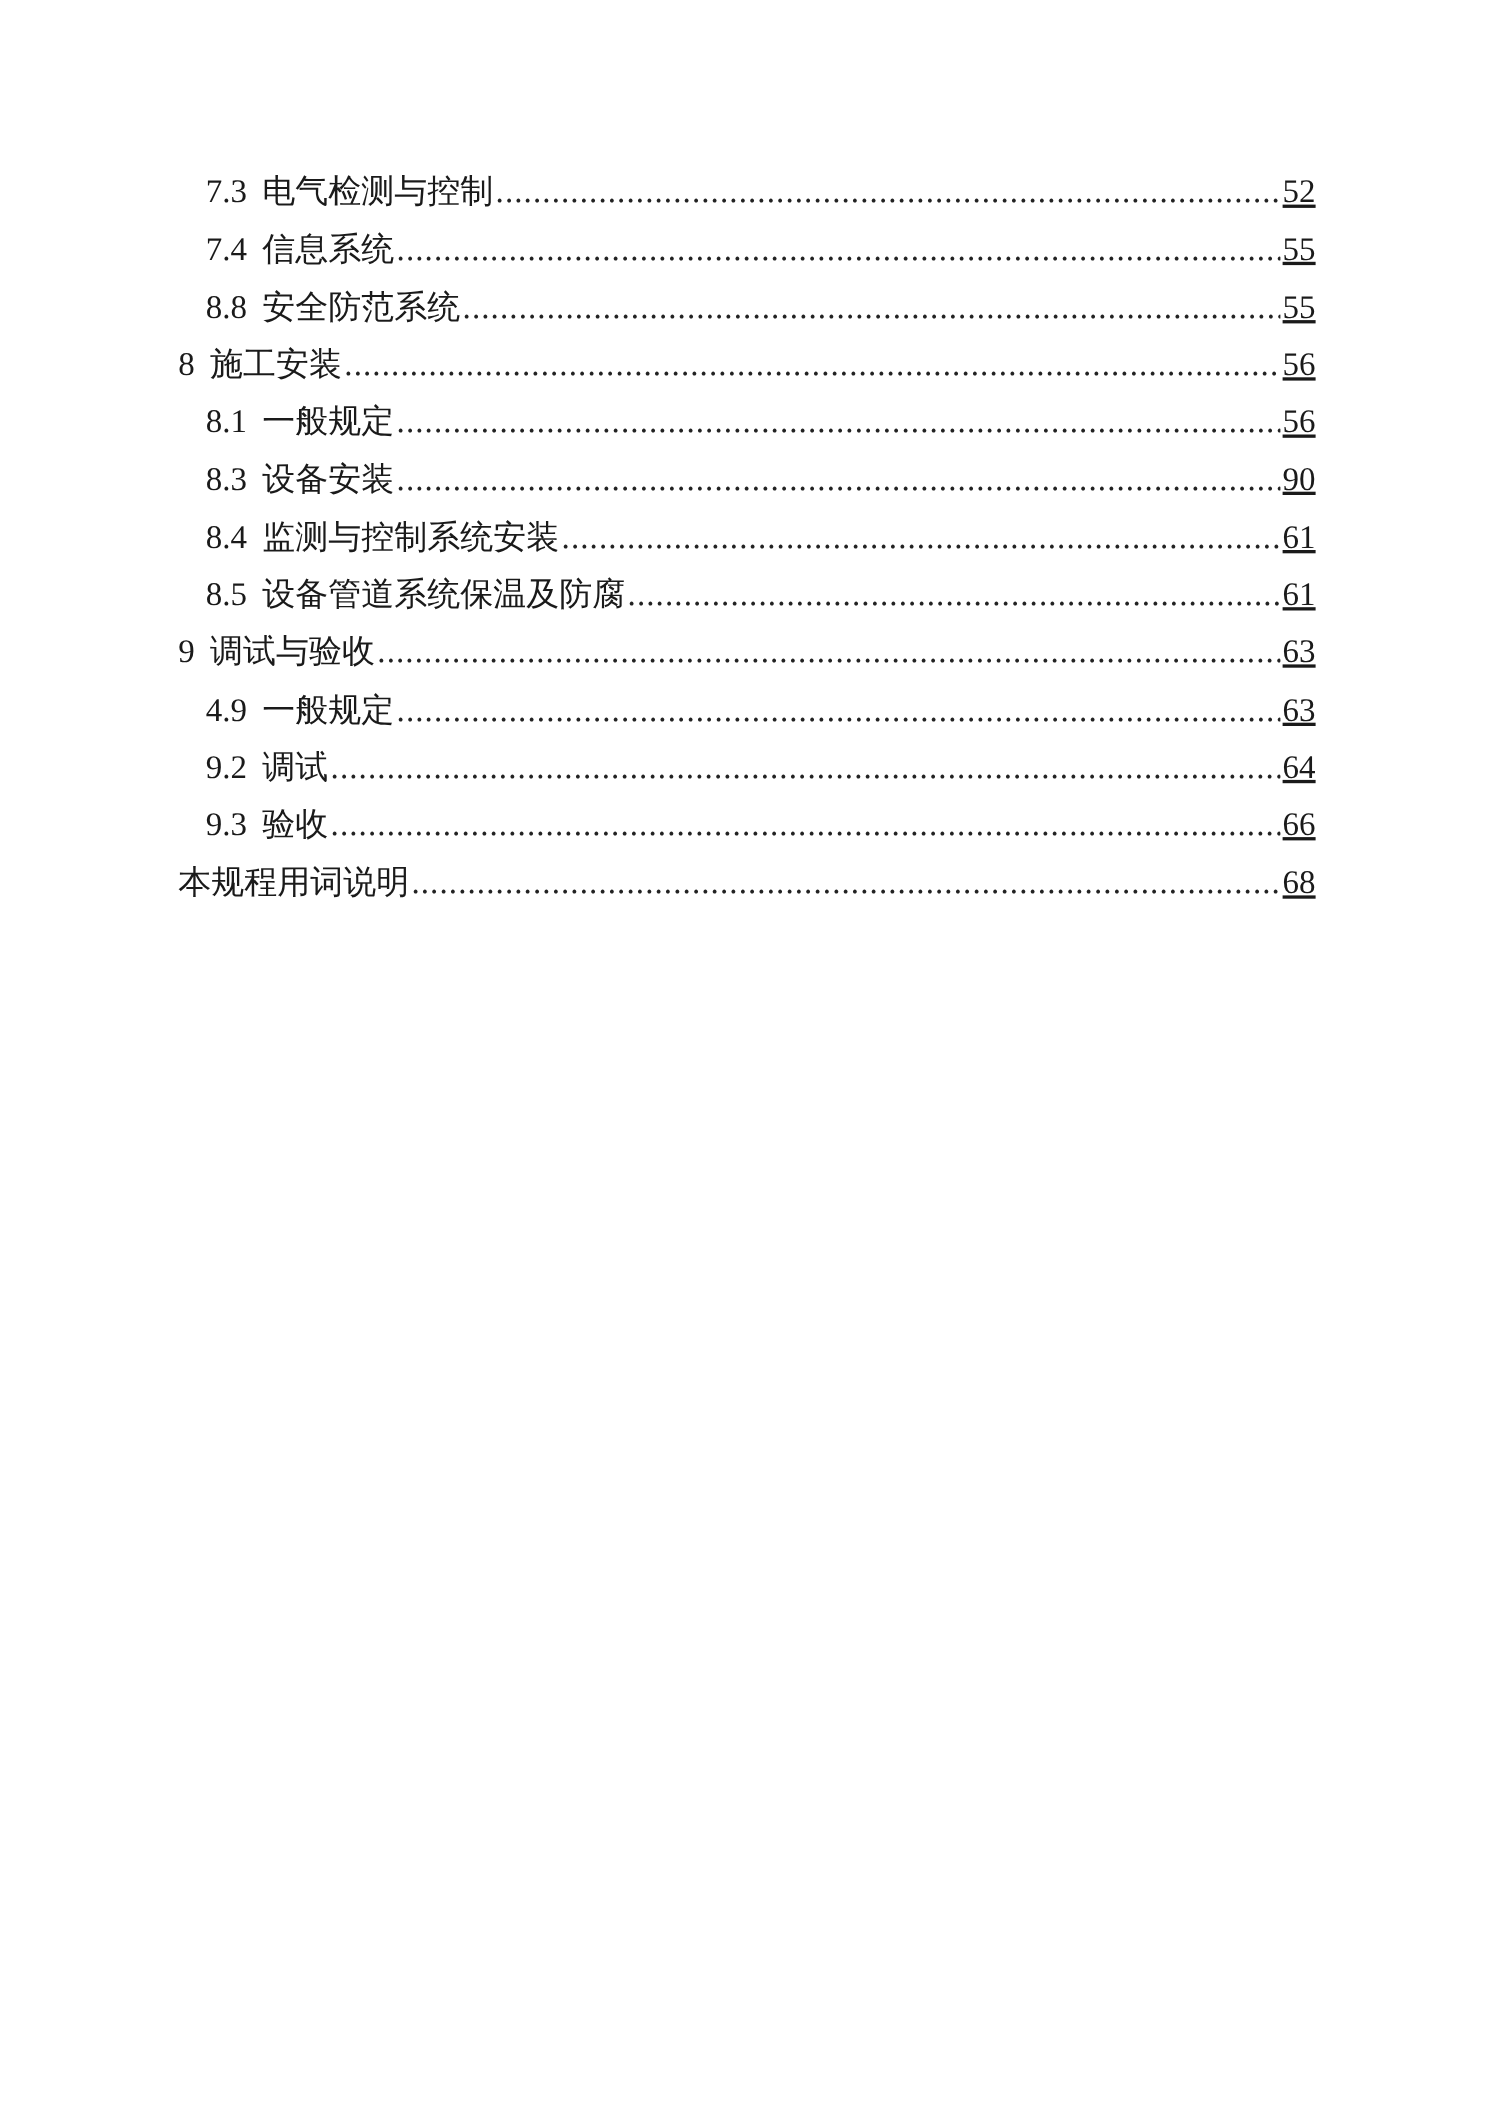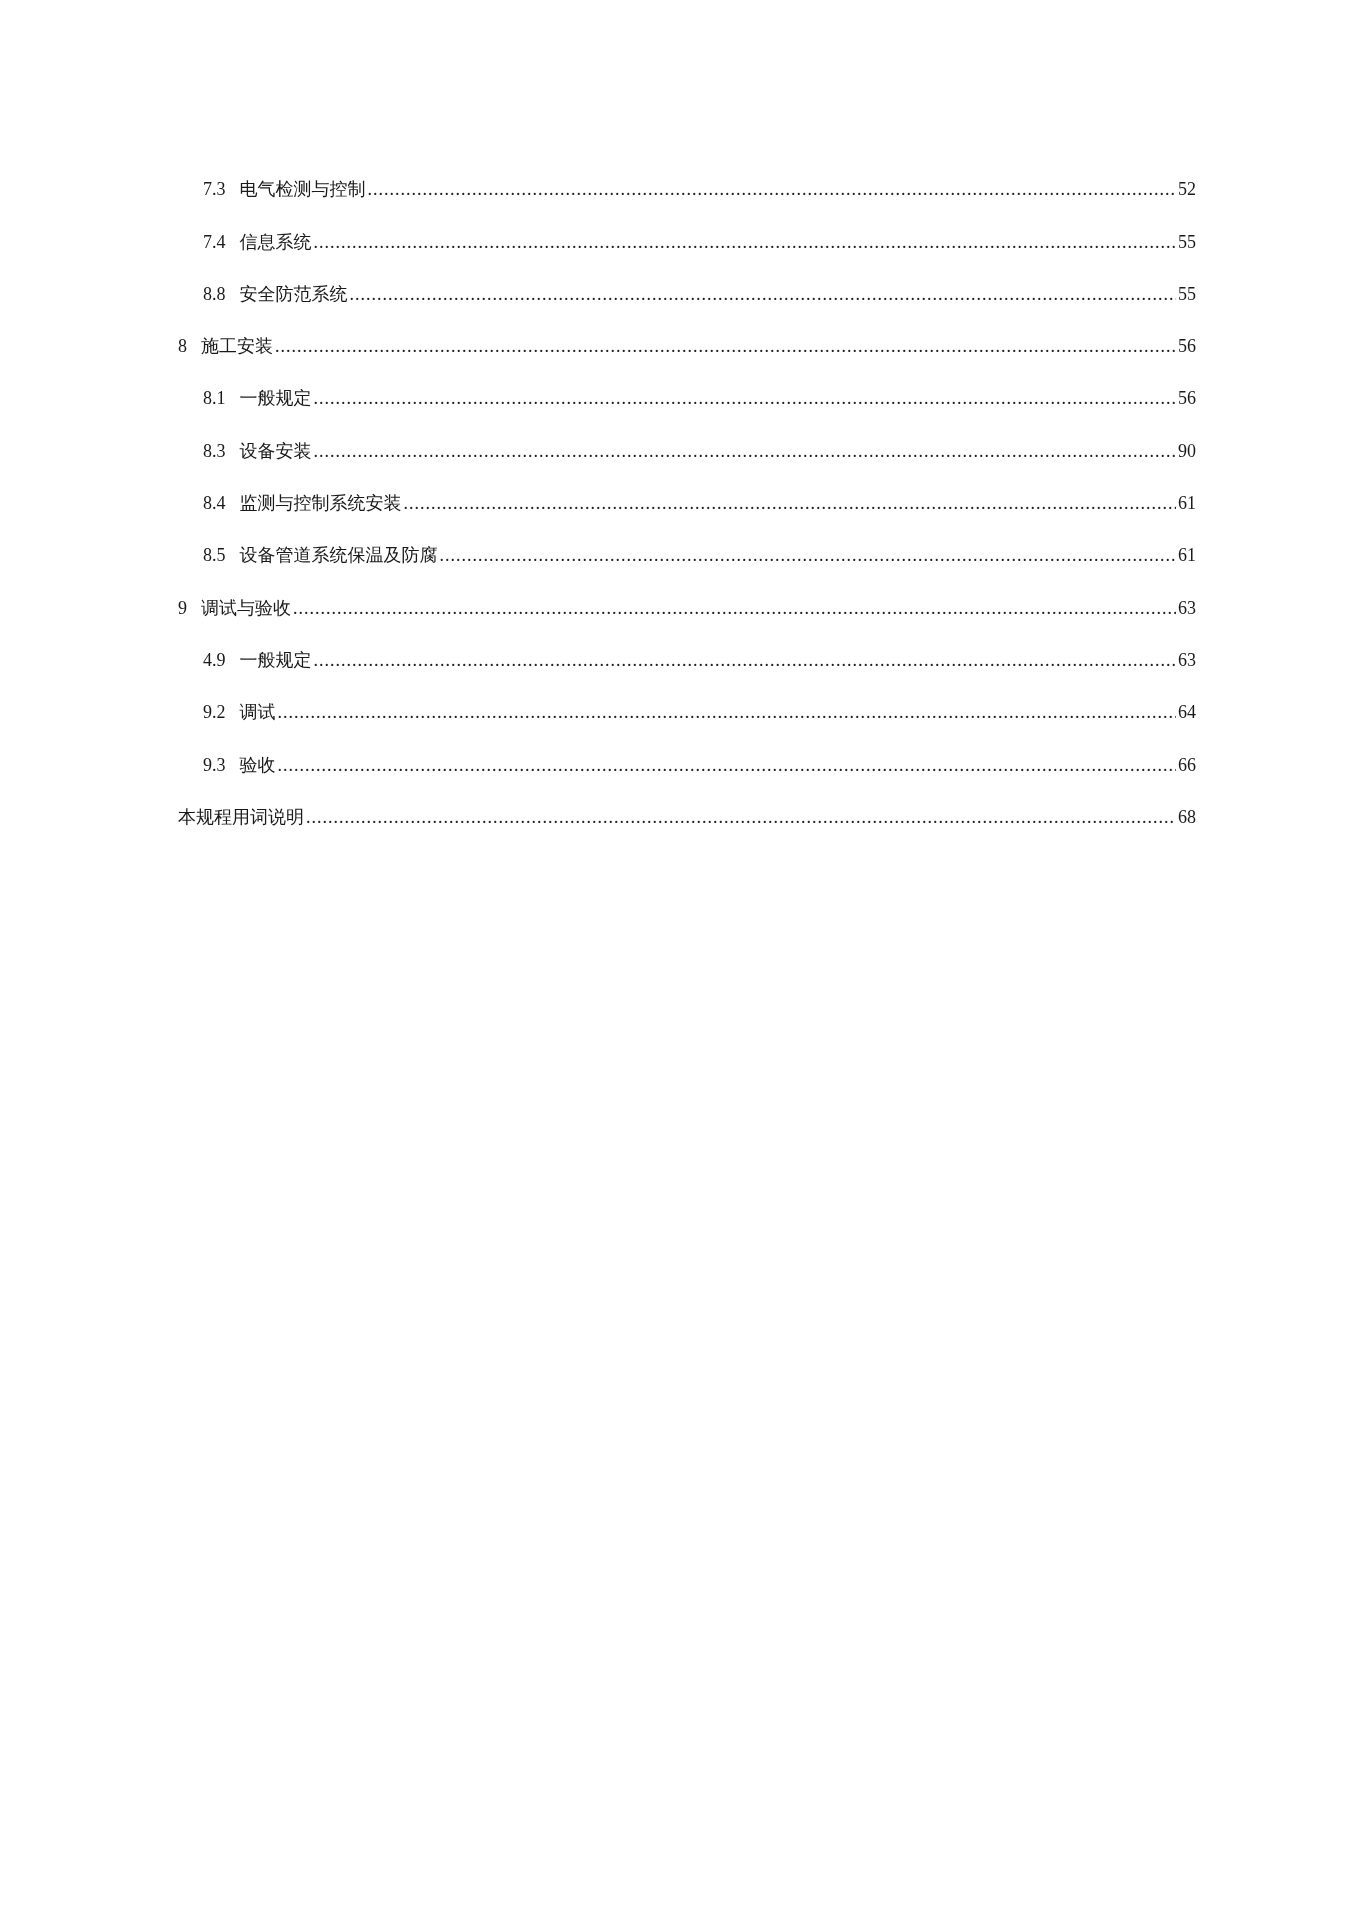"7.3" .row { align-items: flex-end -> flex-start; font-size: 18px -> 30px; margin-left: 16px -> none }
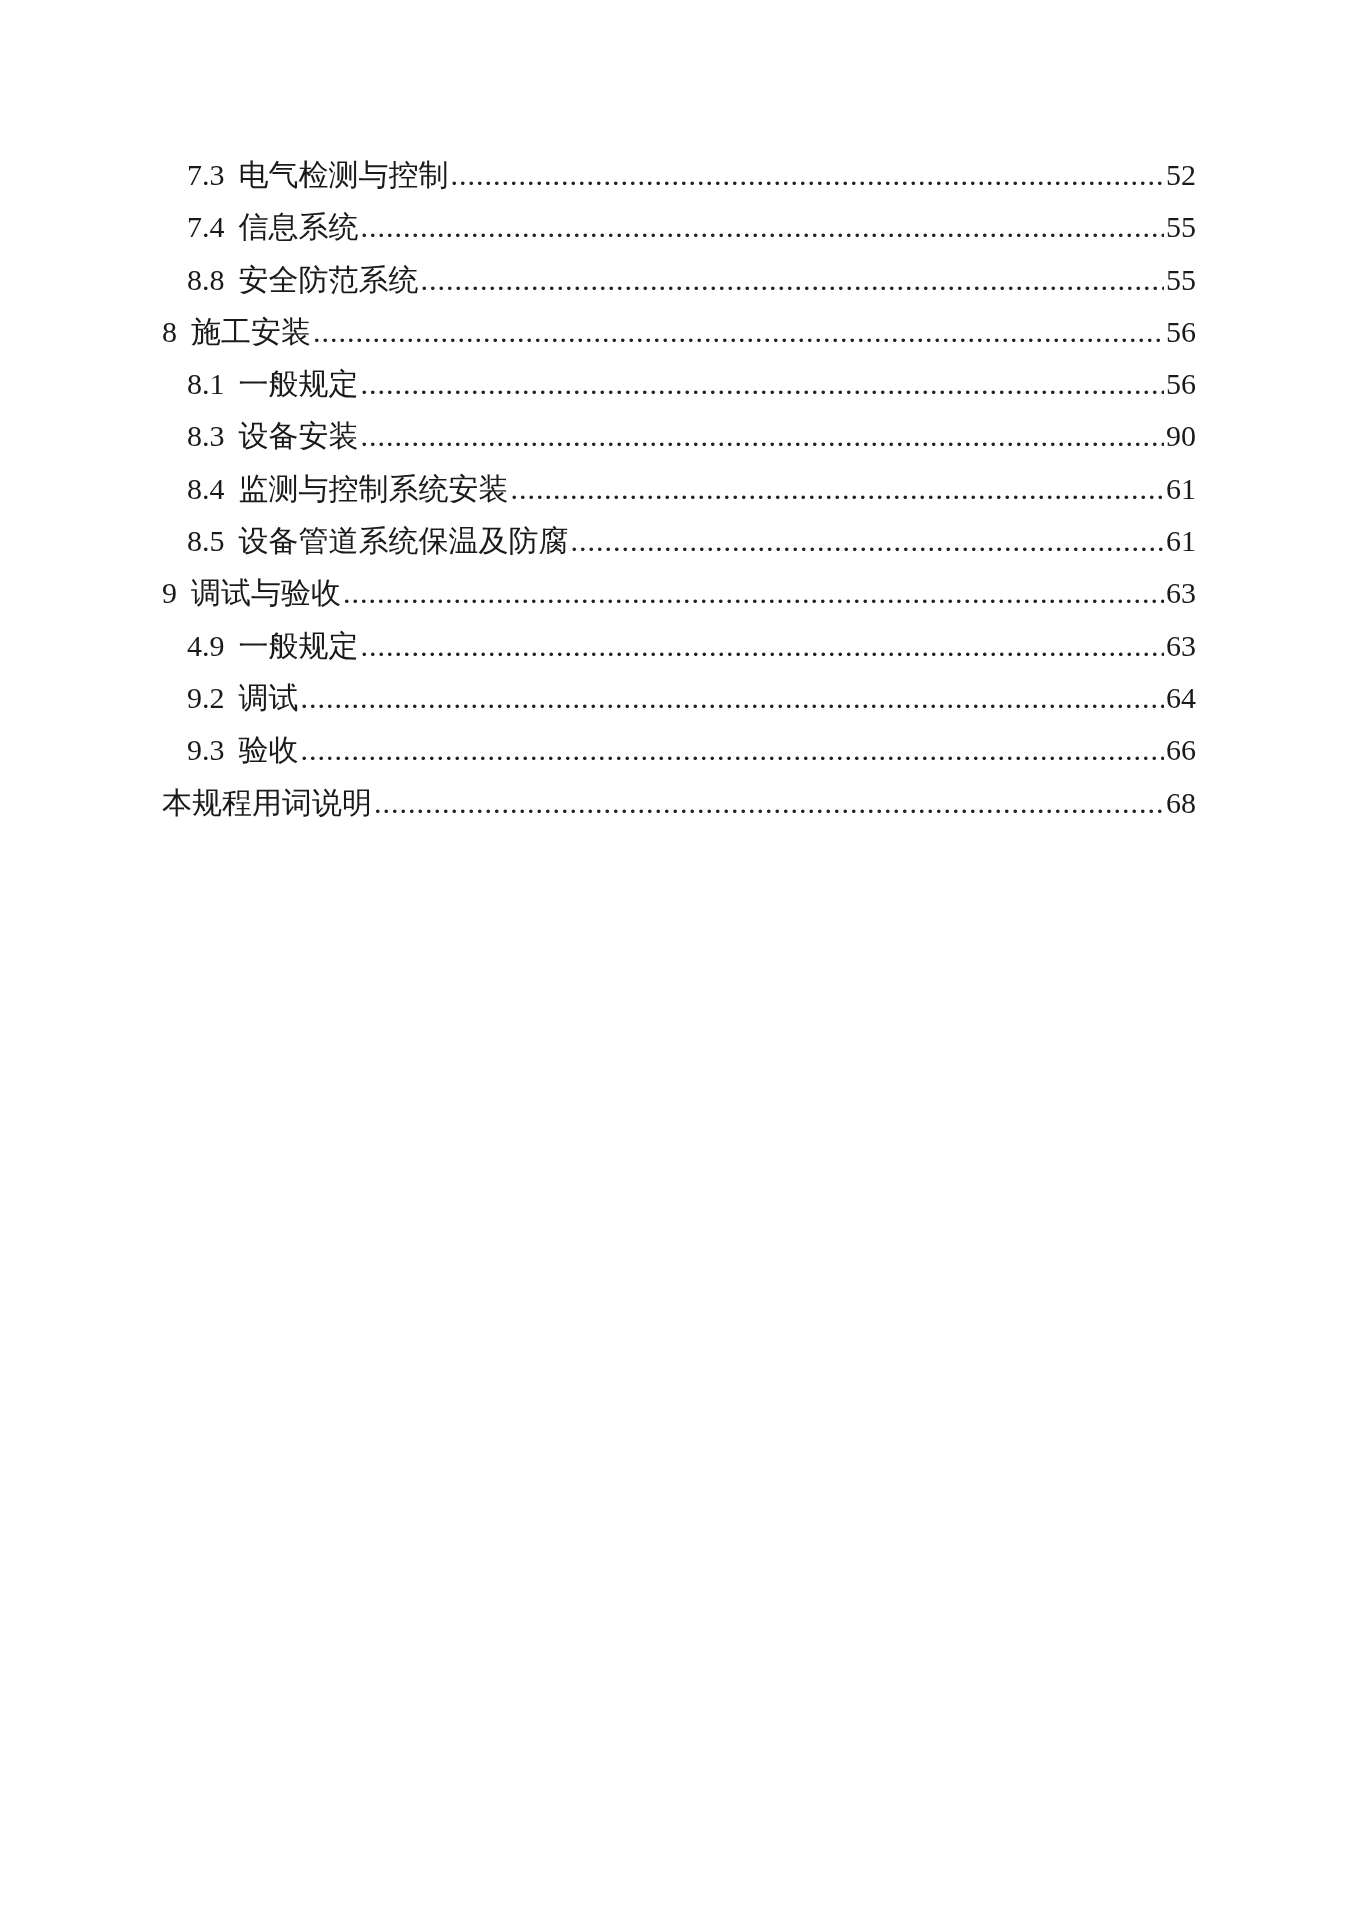"52" .page { text-decoration: none -> underline }
